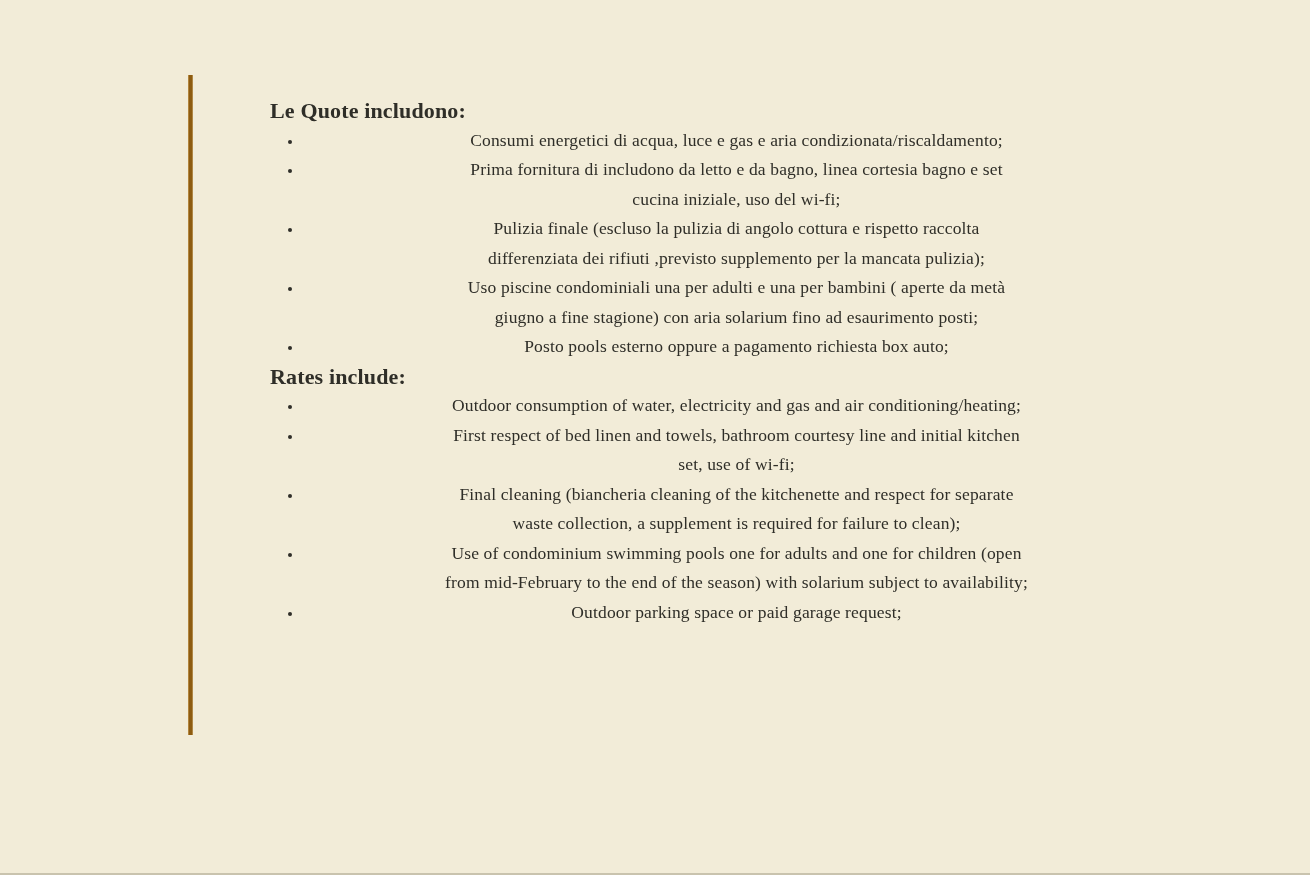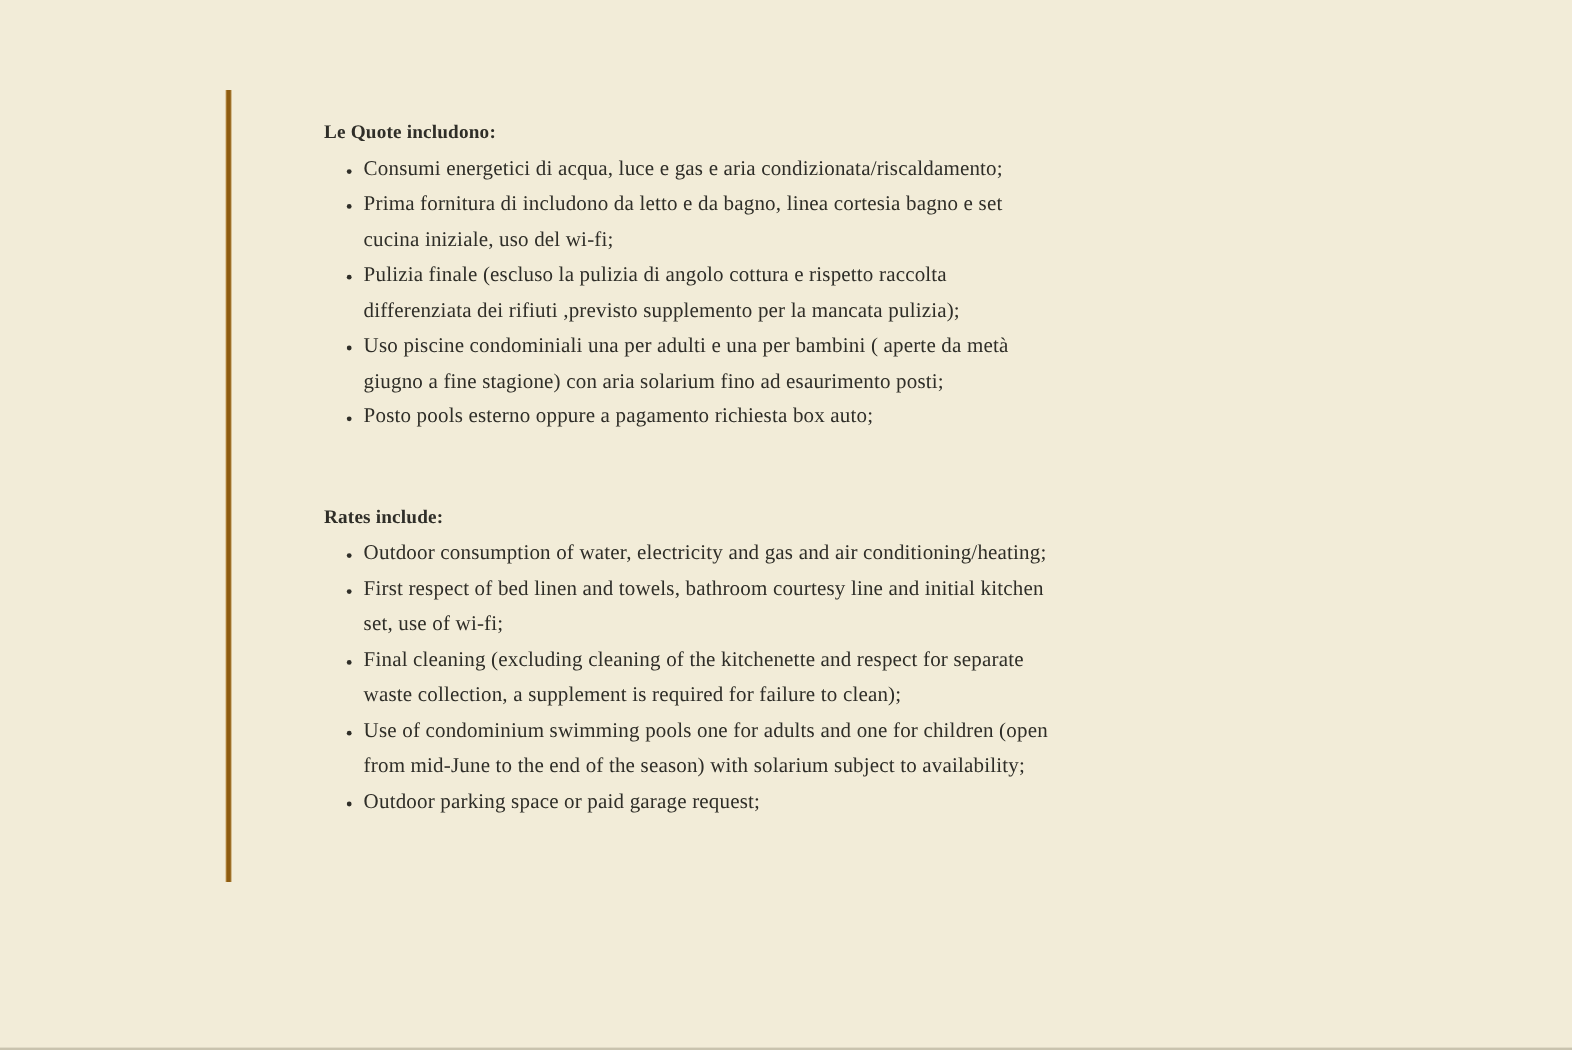"Le Quote includono:" .section-heading { font-size: 16px -> 22px }
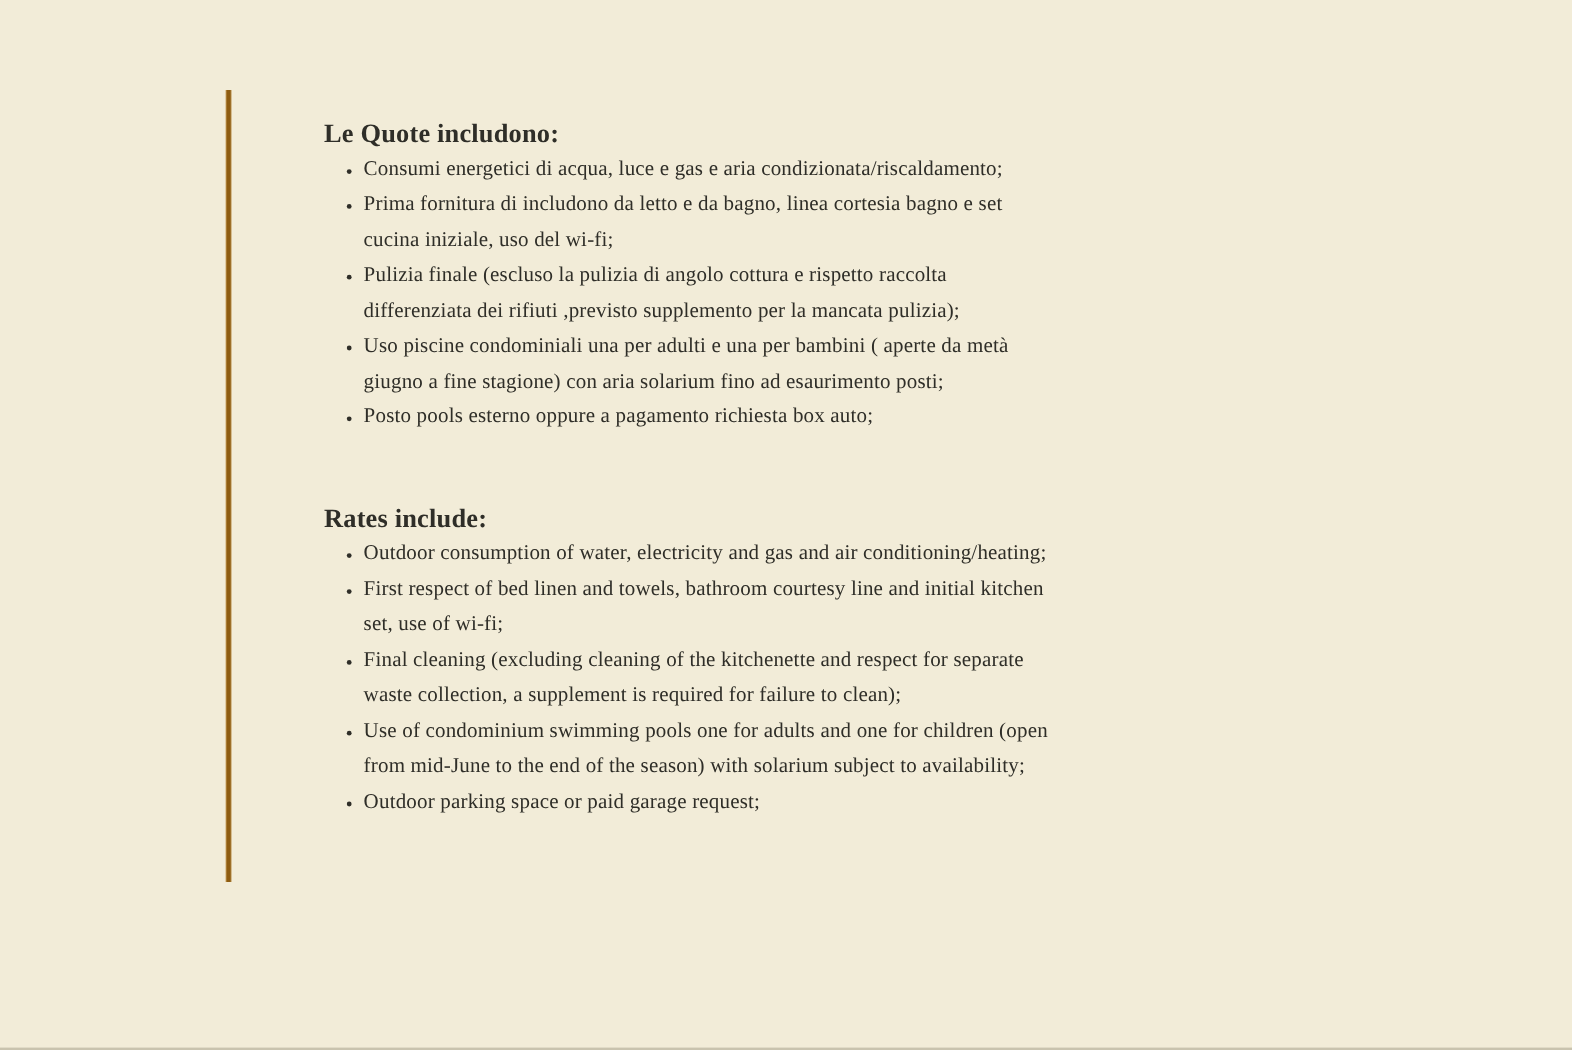"Consumi energetici di acqua, luce" ul.bullet-list { text-align: none -> center }
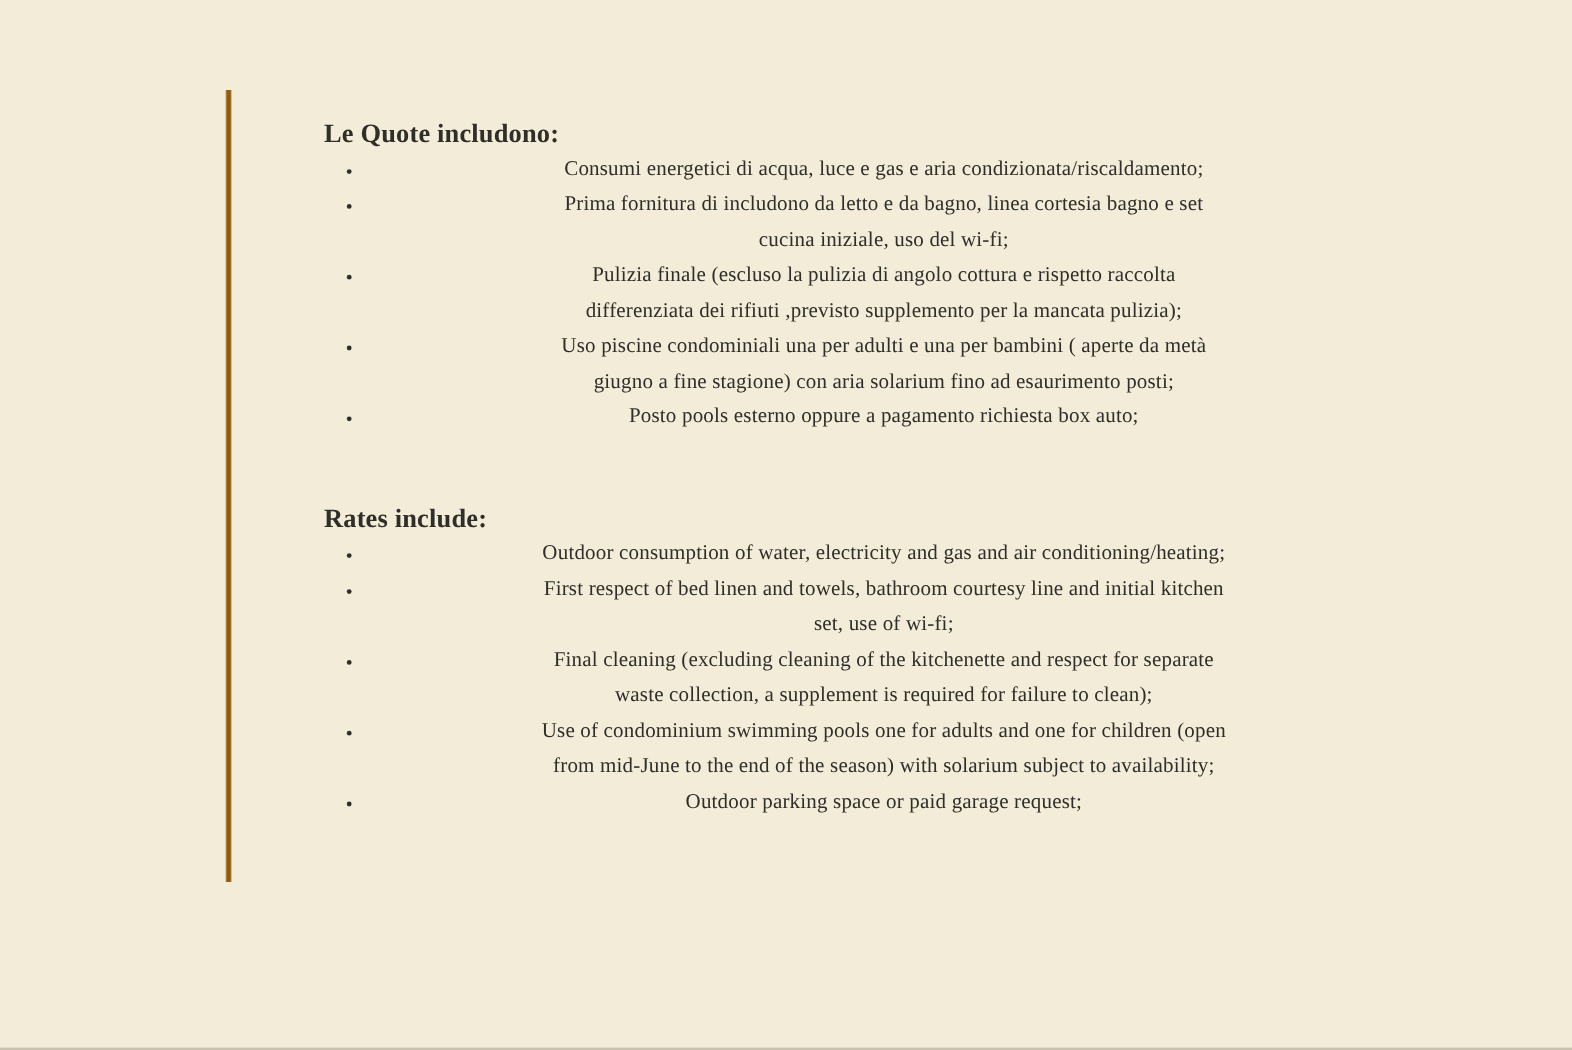"Rates include:" .section-english { margin-top: 55px -> none }
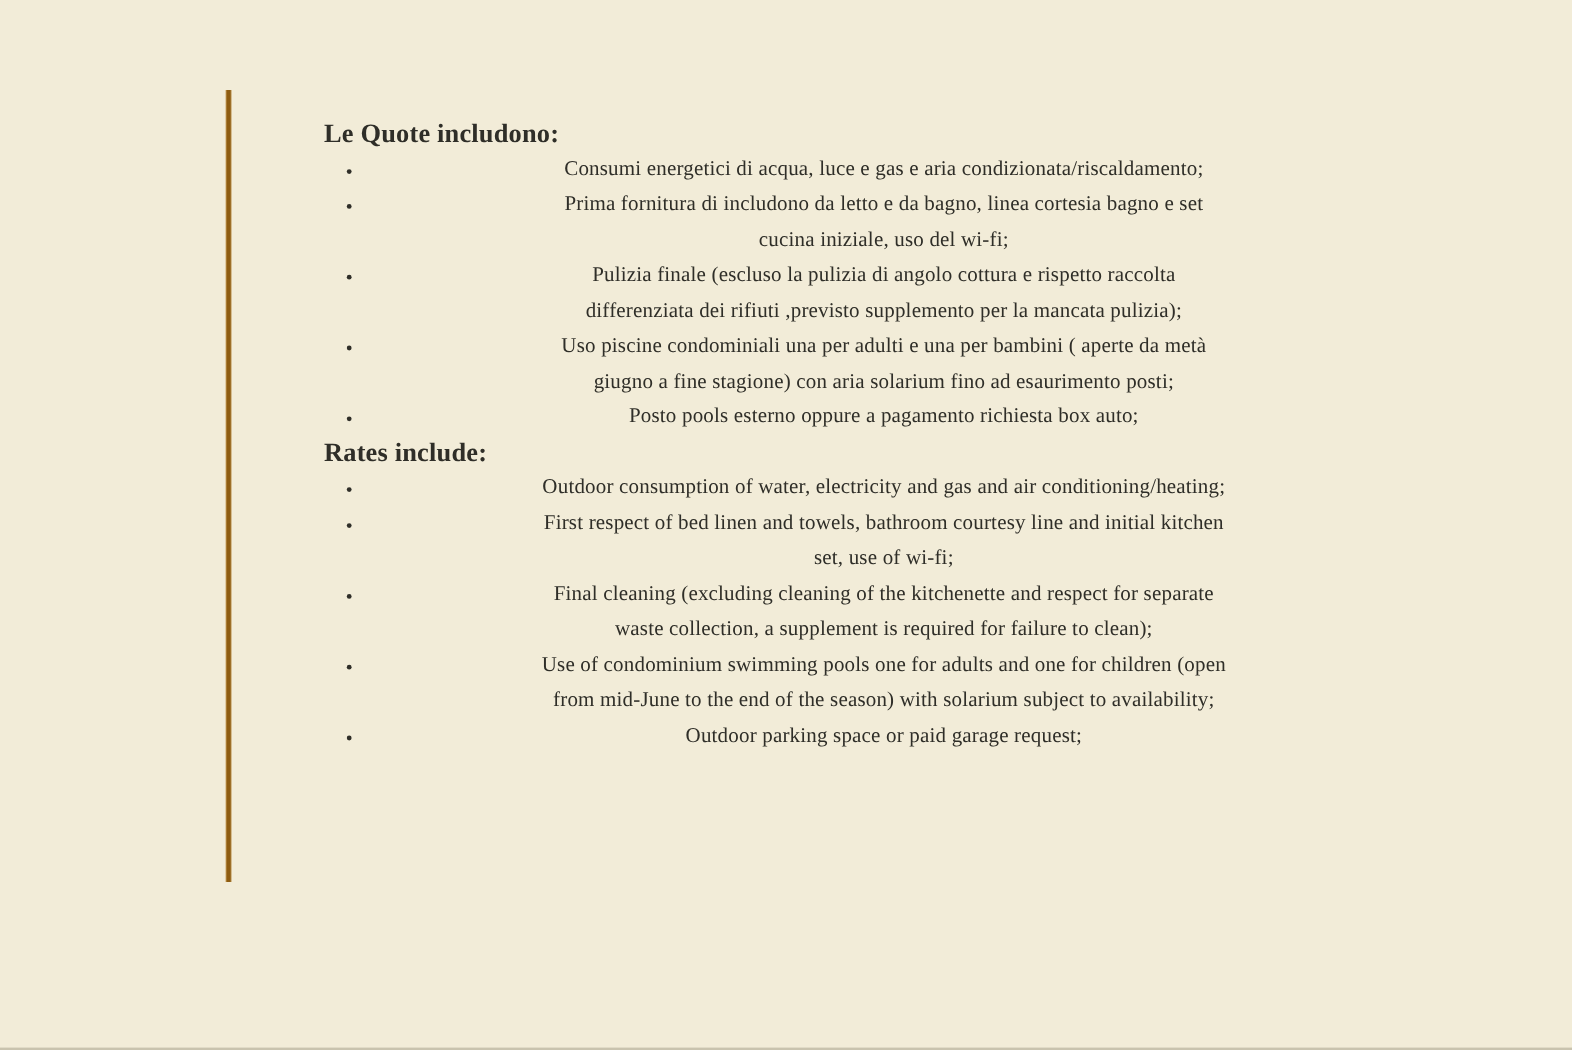"Final cleaning (excluding cleaning of" li { text: excluding -> biancheria }
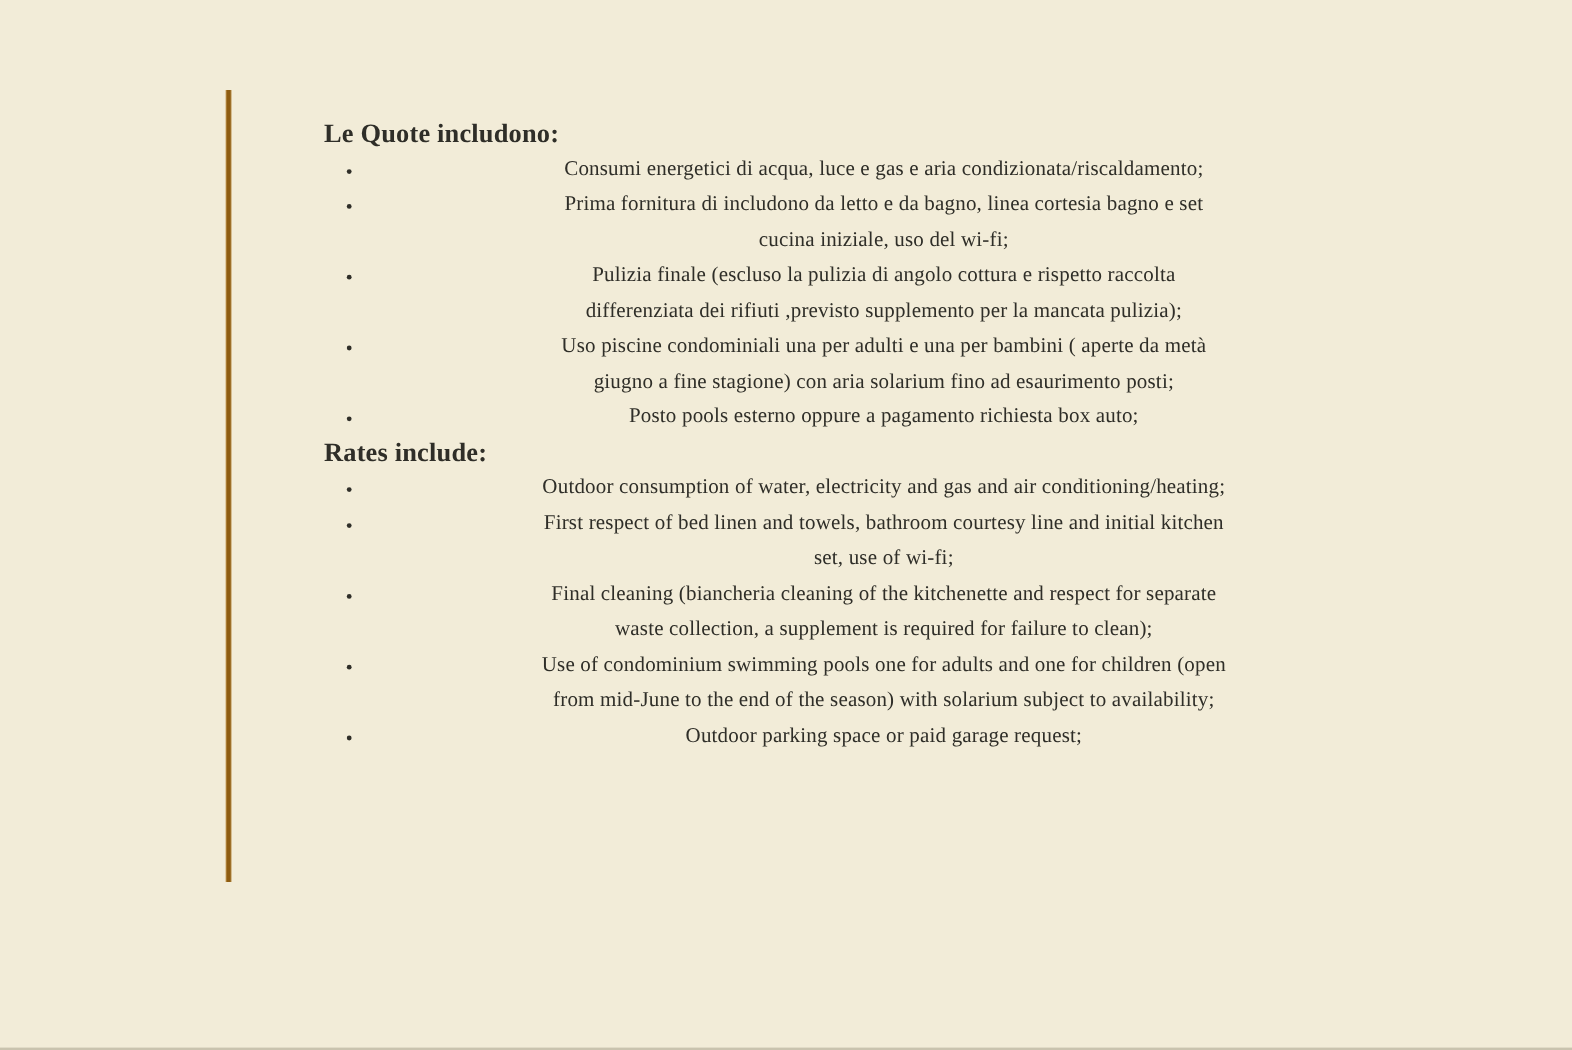"Use of condominium swimming pools" li { text: mid-June -> mid-February }
